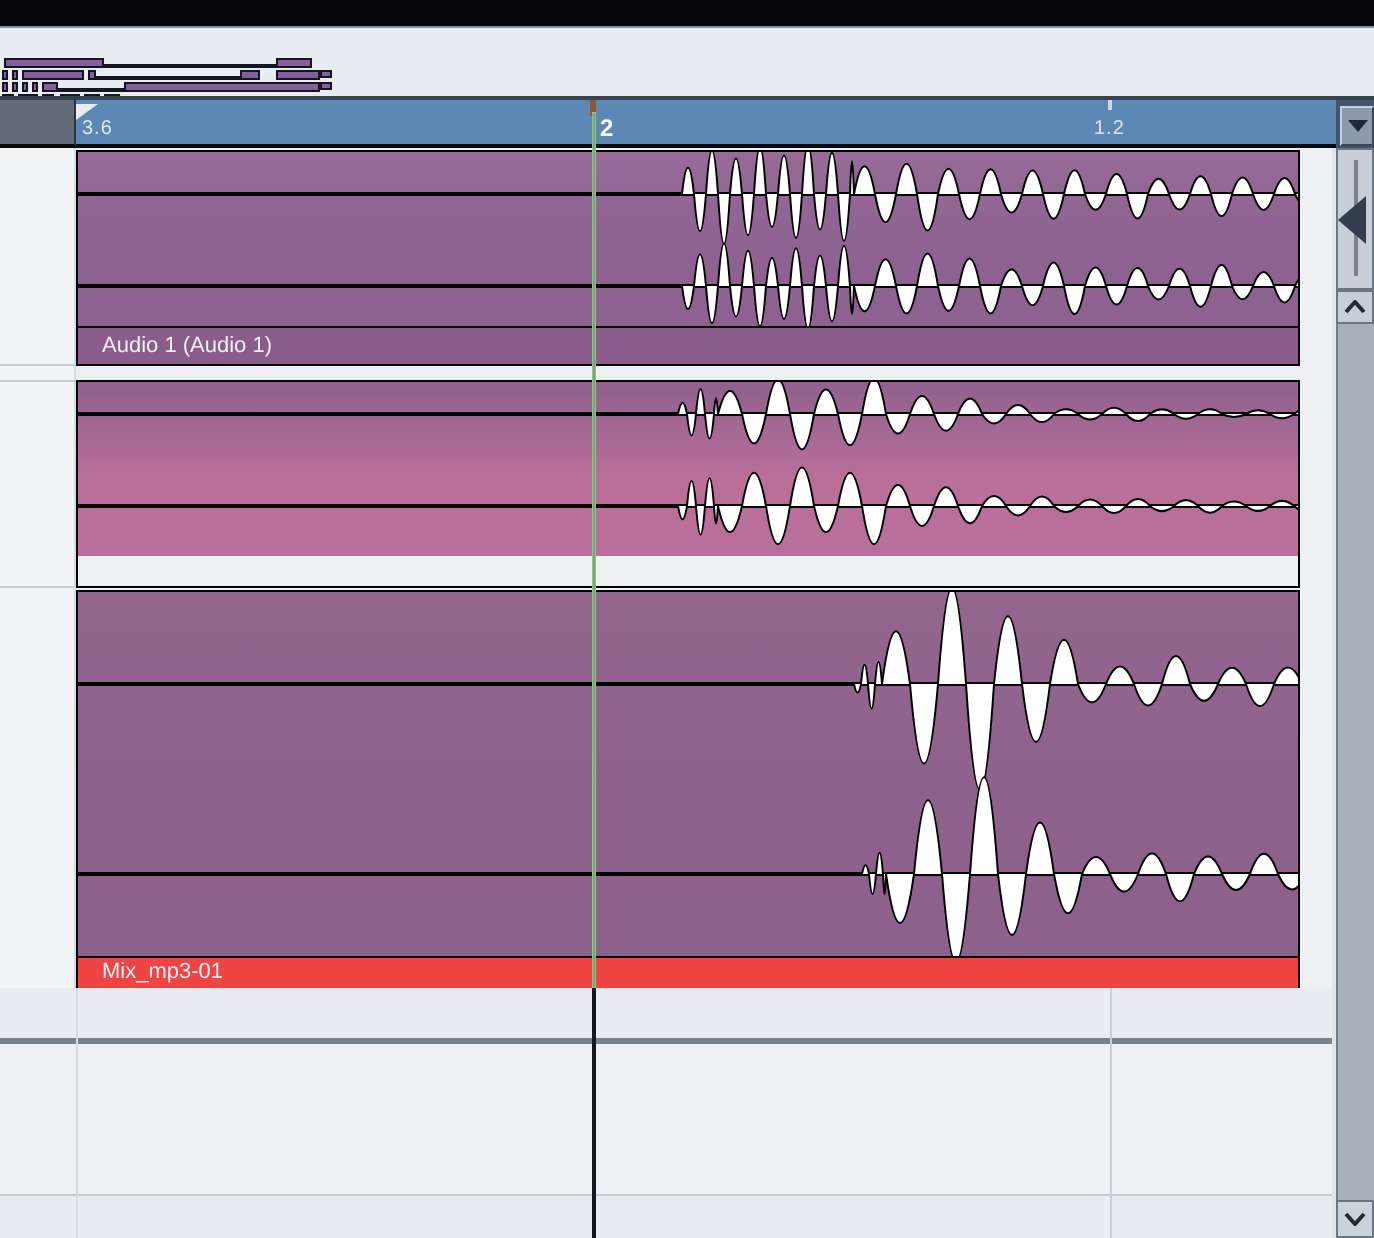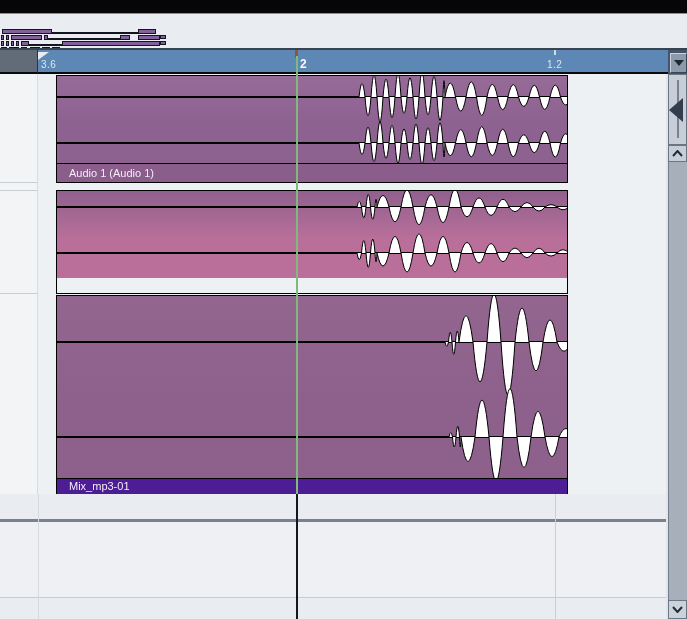"Audio 1 (Audio 1)" .clip { margin-left: 18px -> none; width: 512px -> 612px }
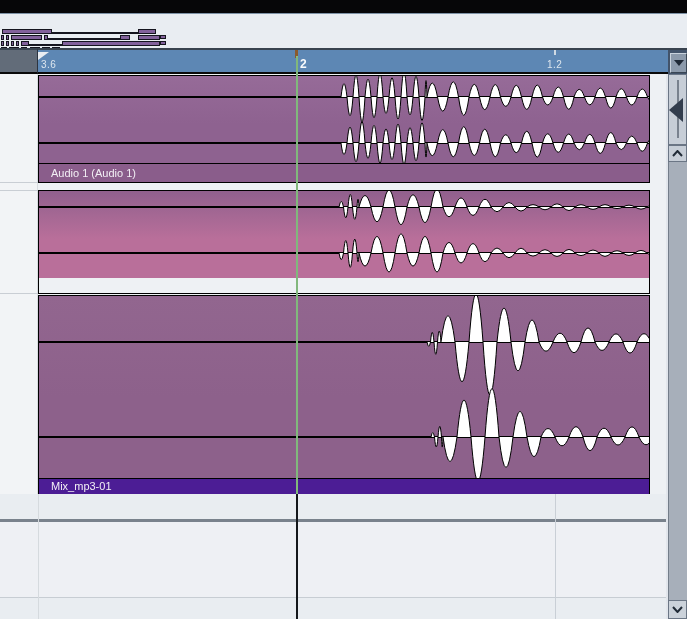"Mix_mp3-01" div.clip-label { background: #4c1d95 -> #ef4444 }
